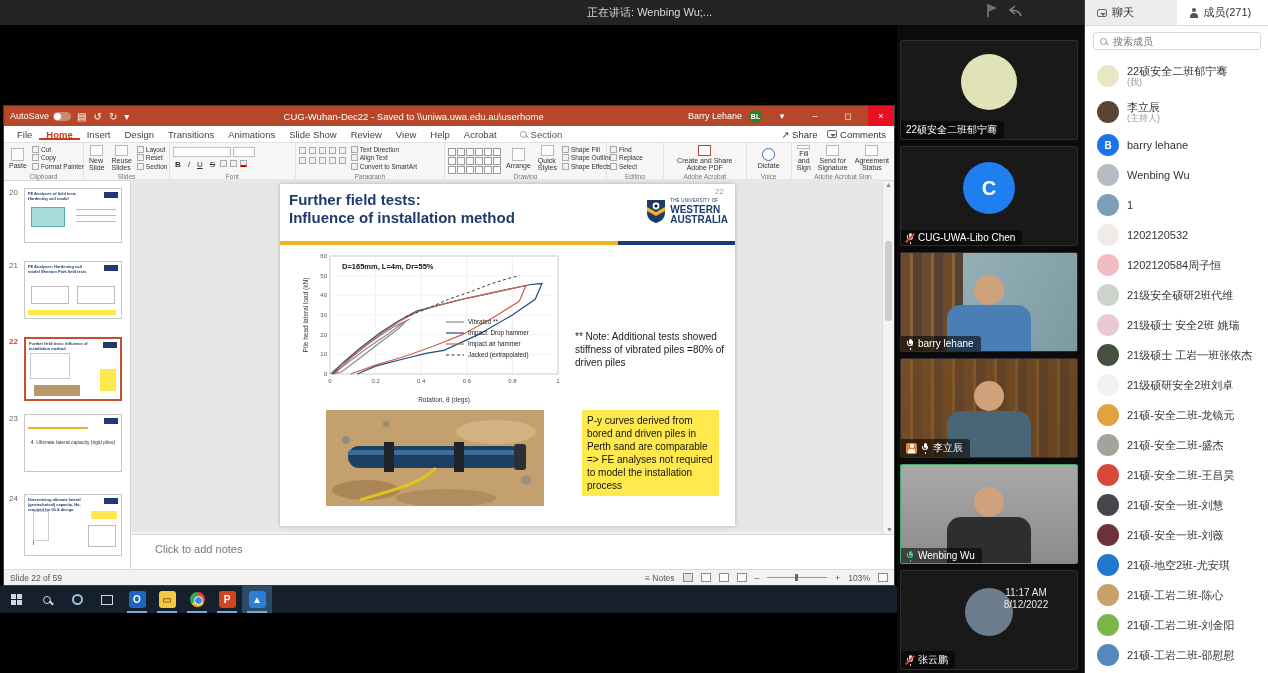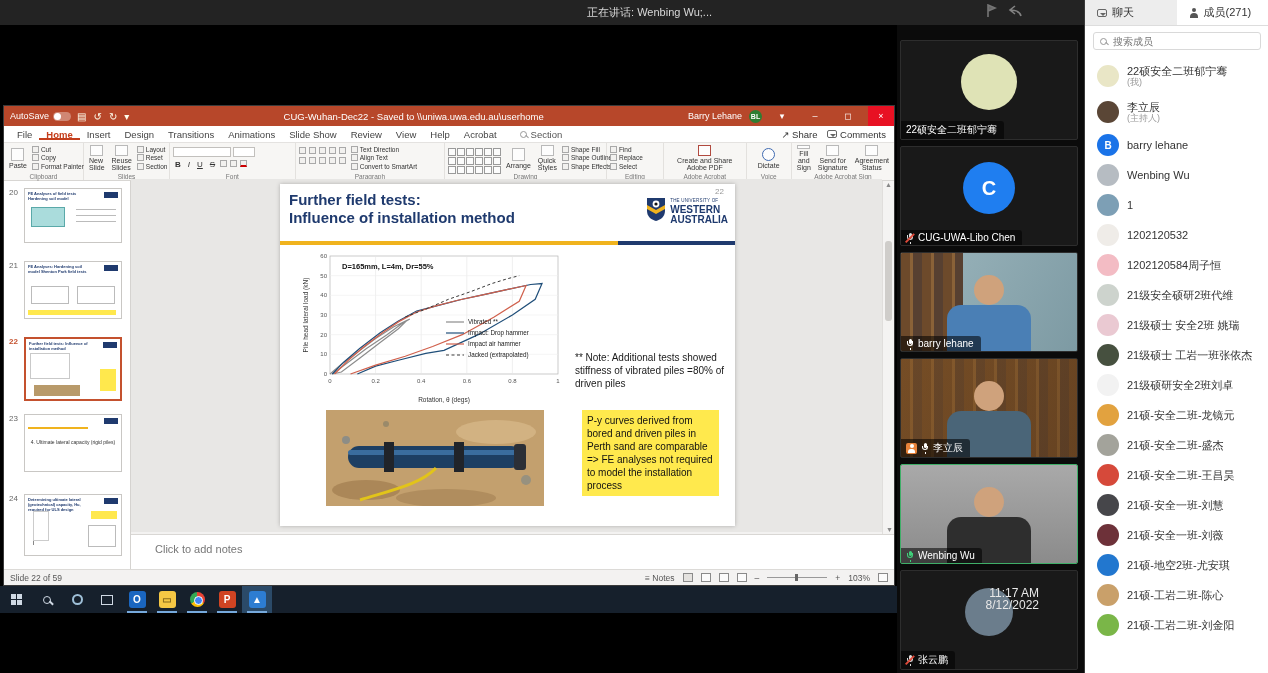"WESTERN" .s-logo { align-items: flex-start -> center }
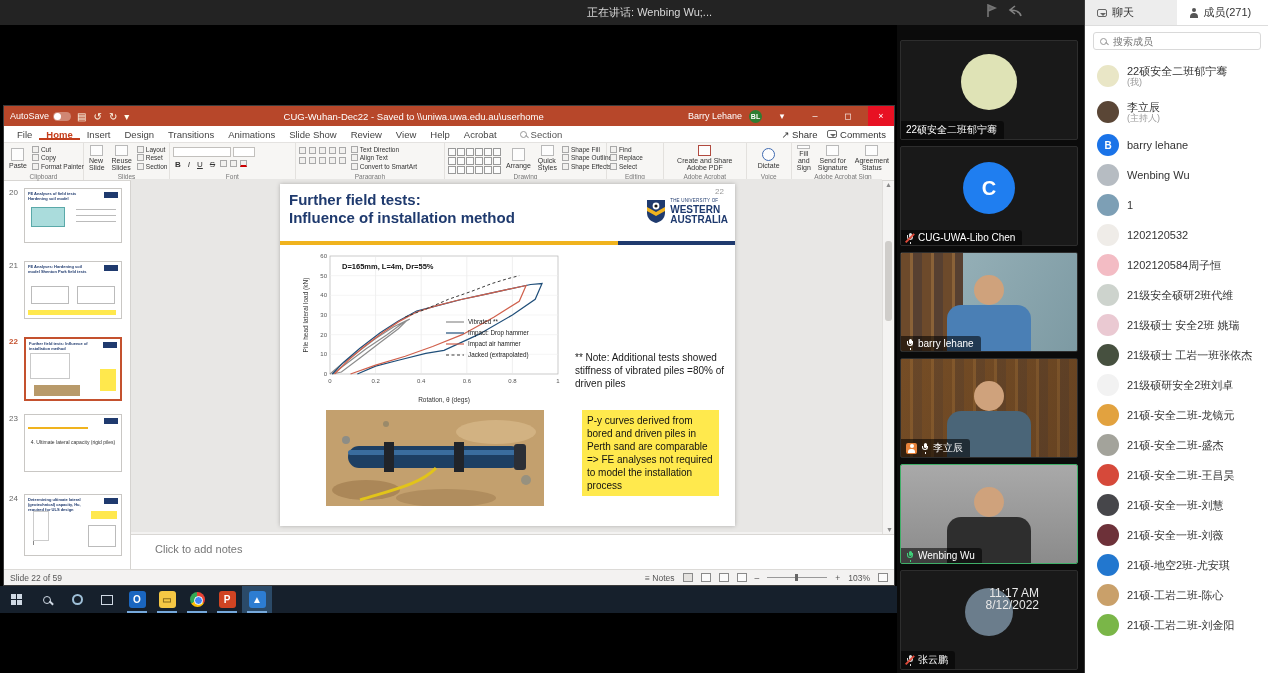"** Note: Additional tests showed" .s-note { margin-top: 21px -> none }
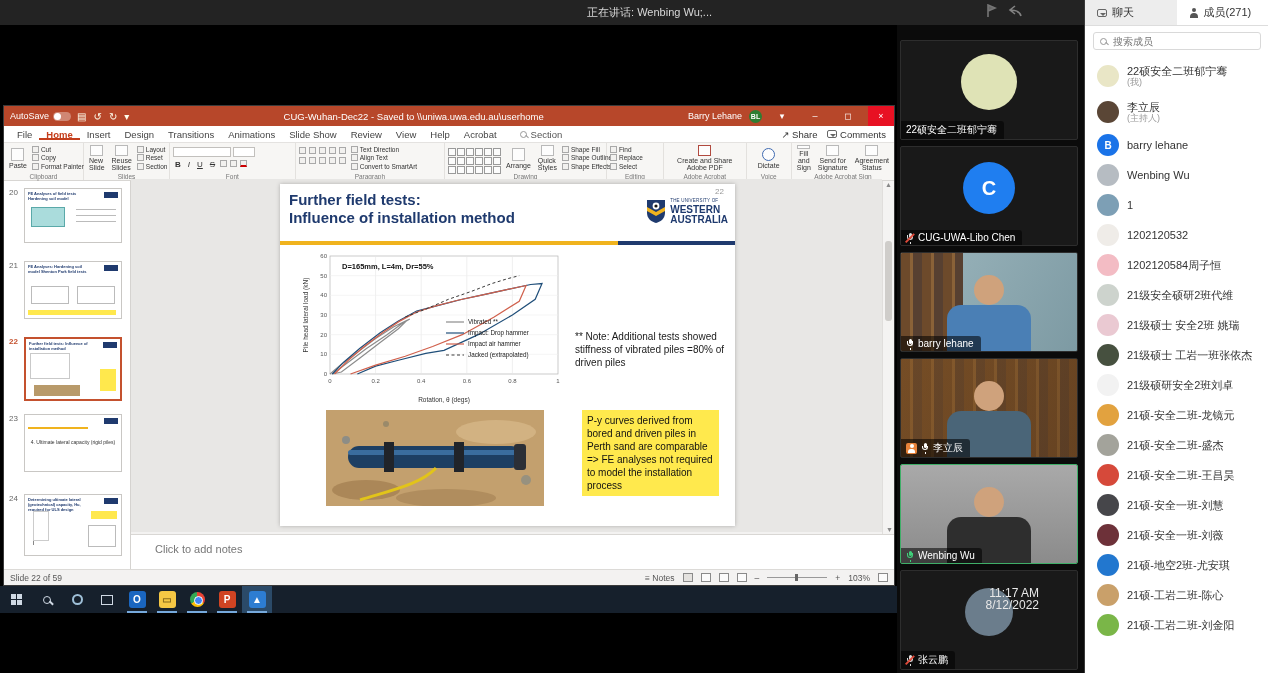"11:17 AM" .clock { font-size: 12px -> 10px; left: 965px -> 989px; text-align: right -> center }
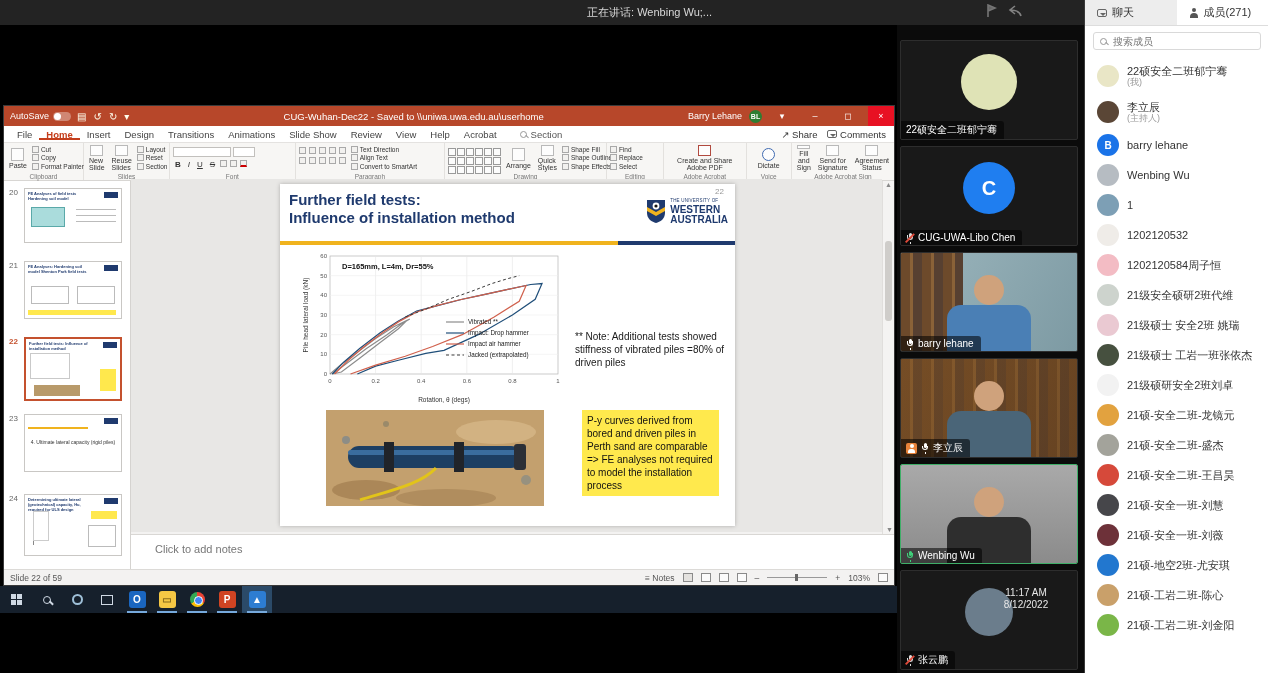"21硕-工岩二班-邵慰慰" div.mrow { html: none -> <div> <span></span> <div> <div>21硕-工岩二班-邵慰慰</div> </div> </div> }
